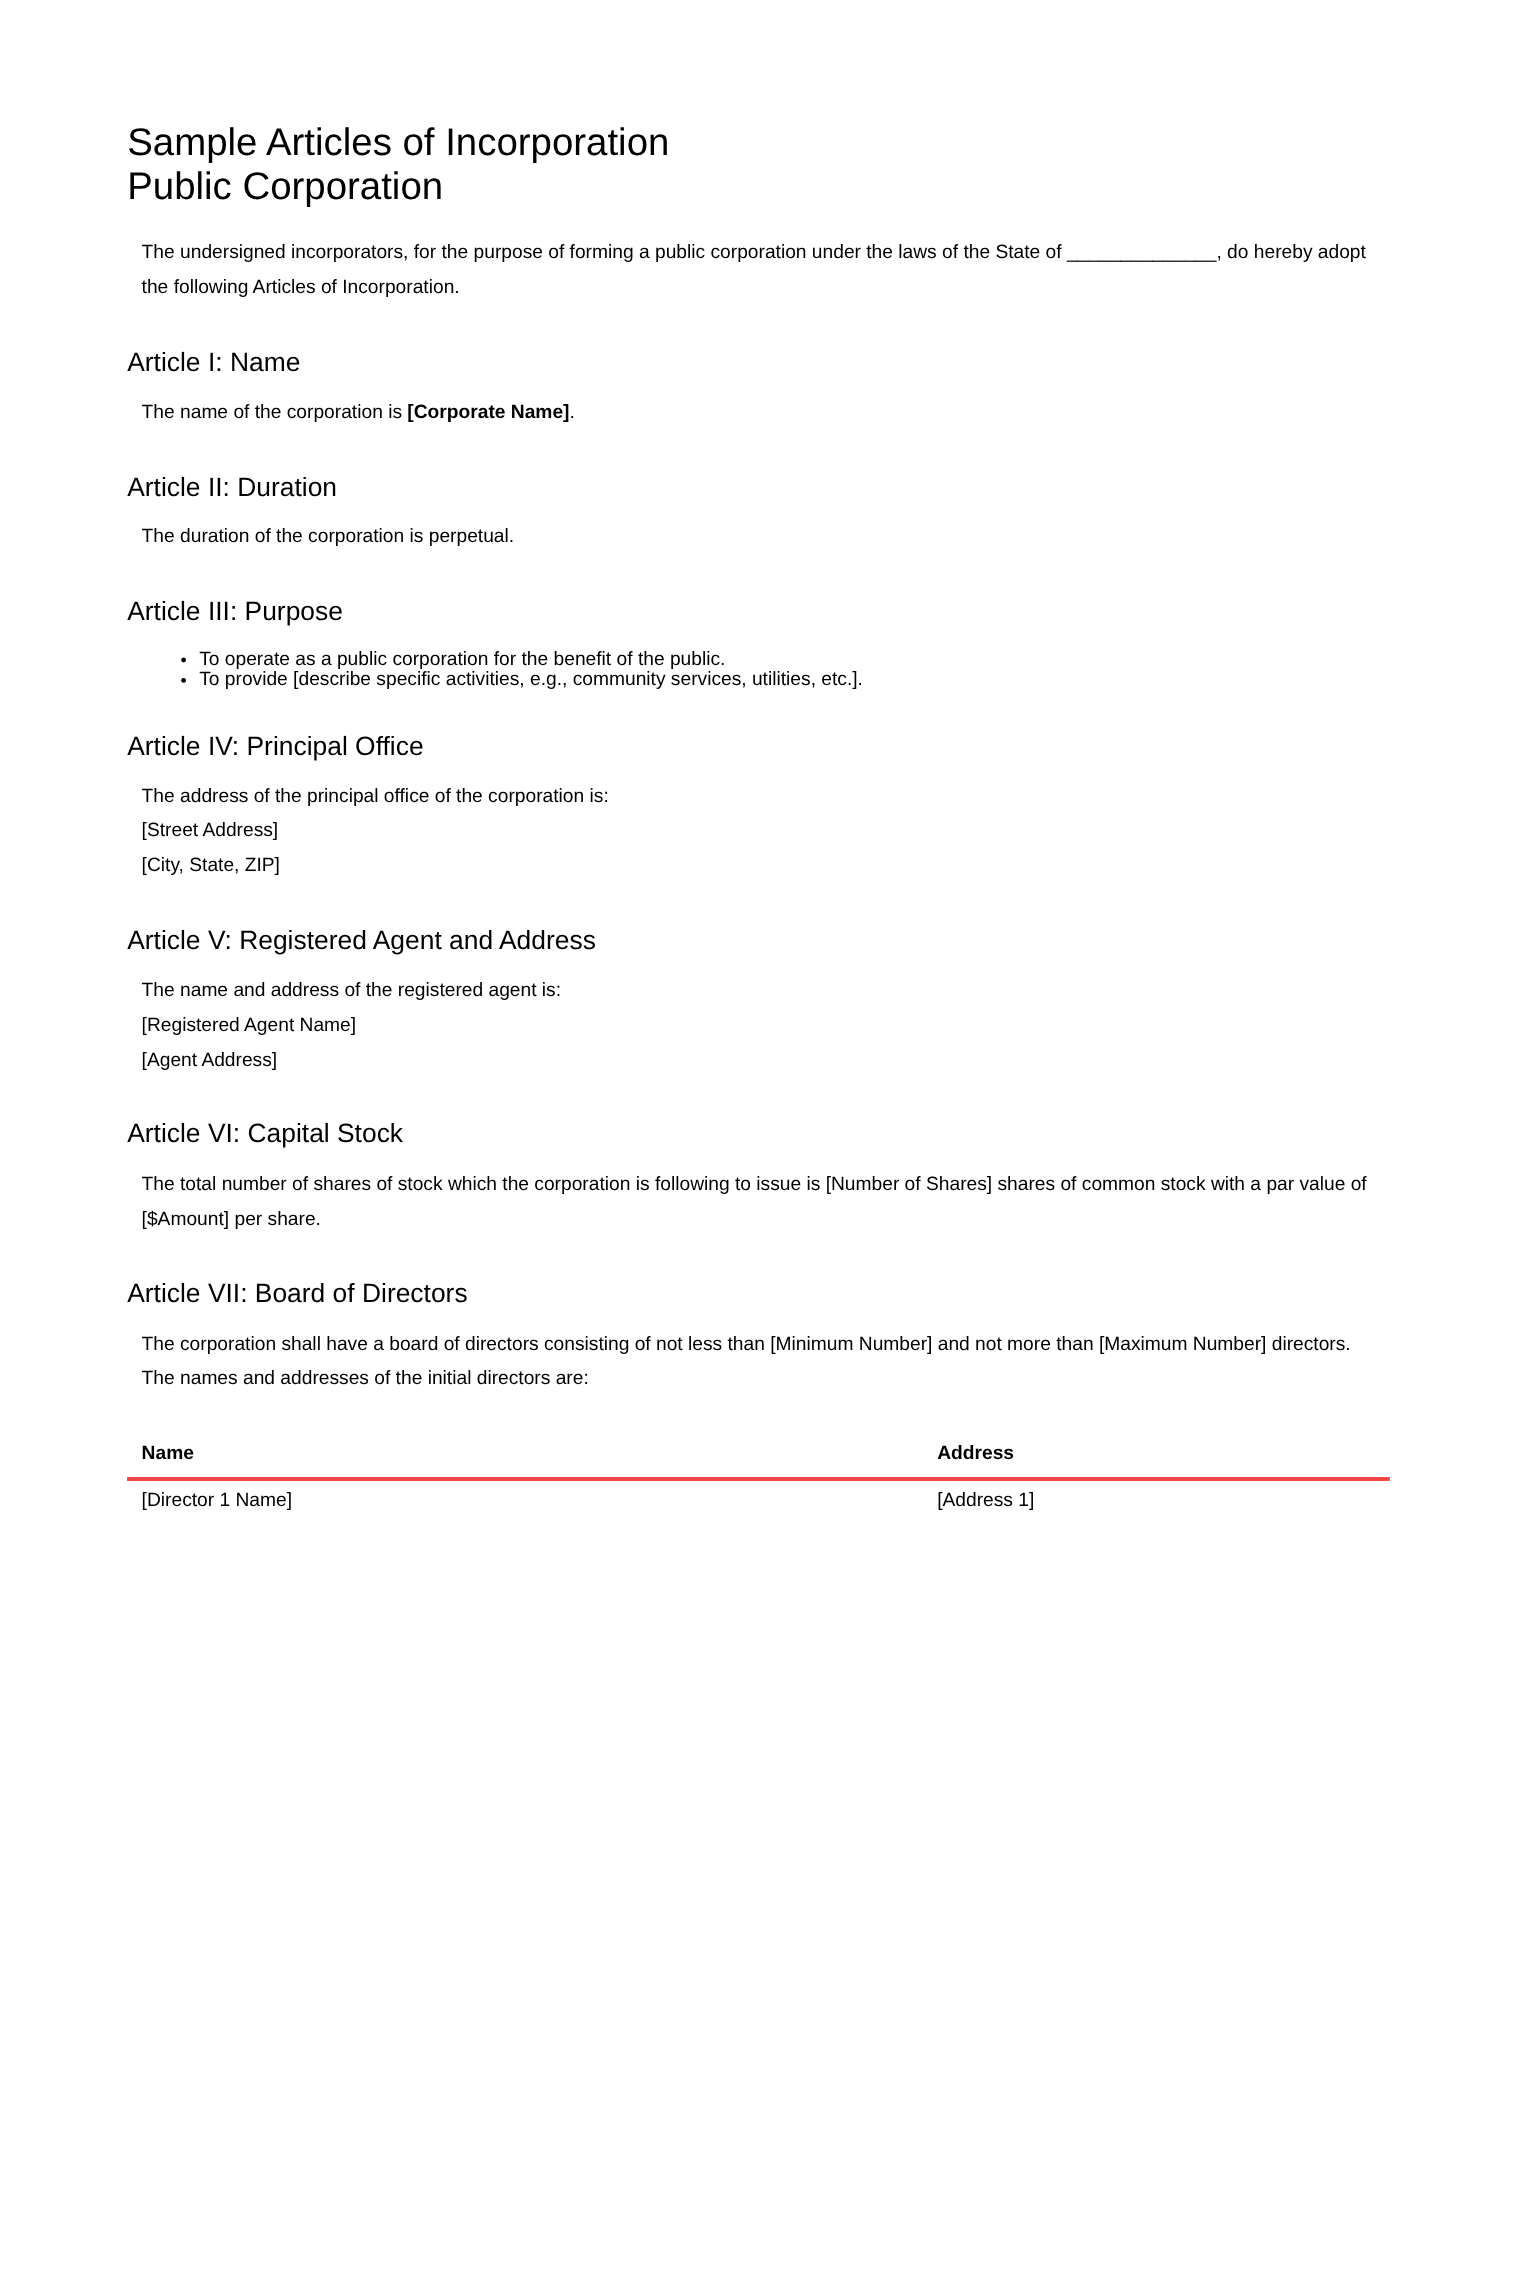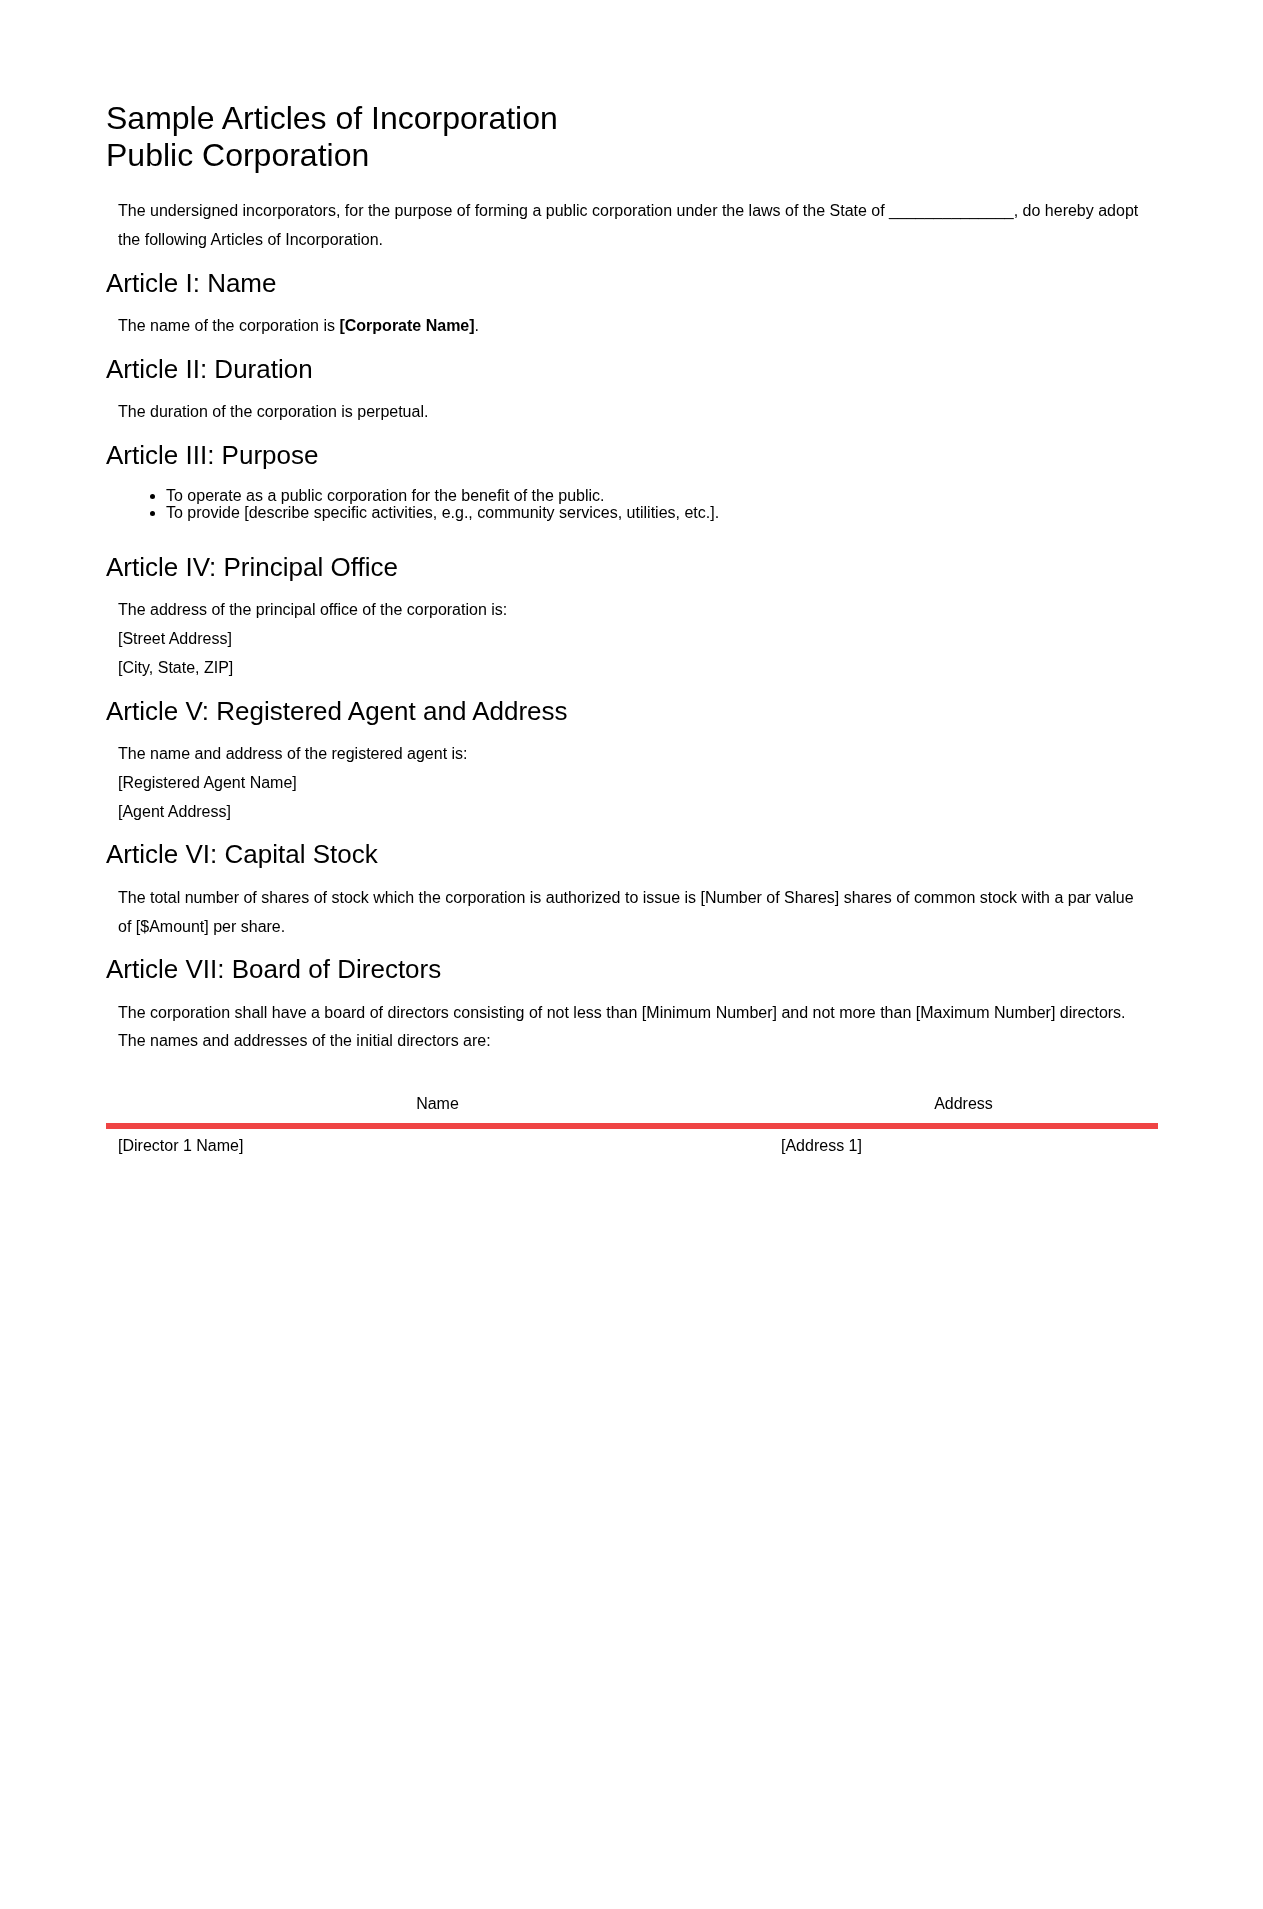"Article I: Name" h2 { font-size: 26px -> 22px; margin: 16px 0 16px 0 -> 34px 0 16px 0 }
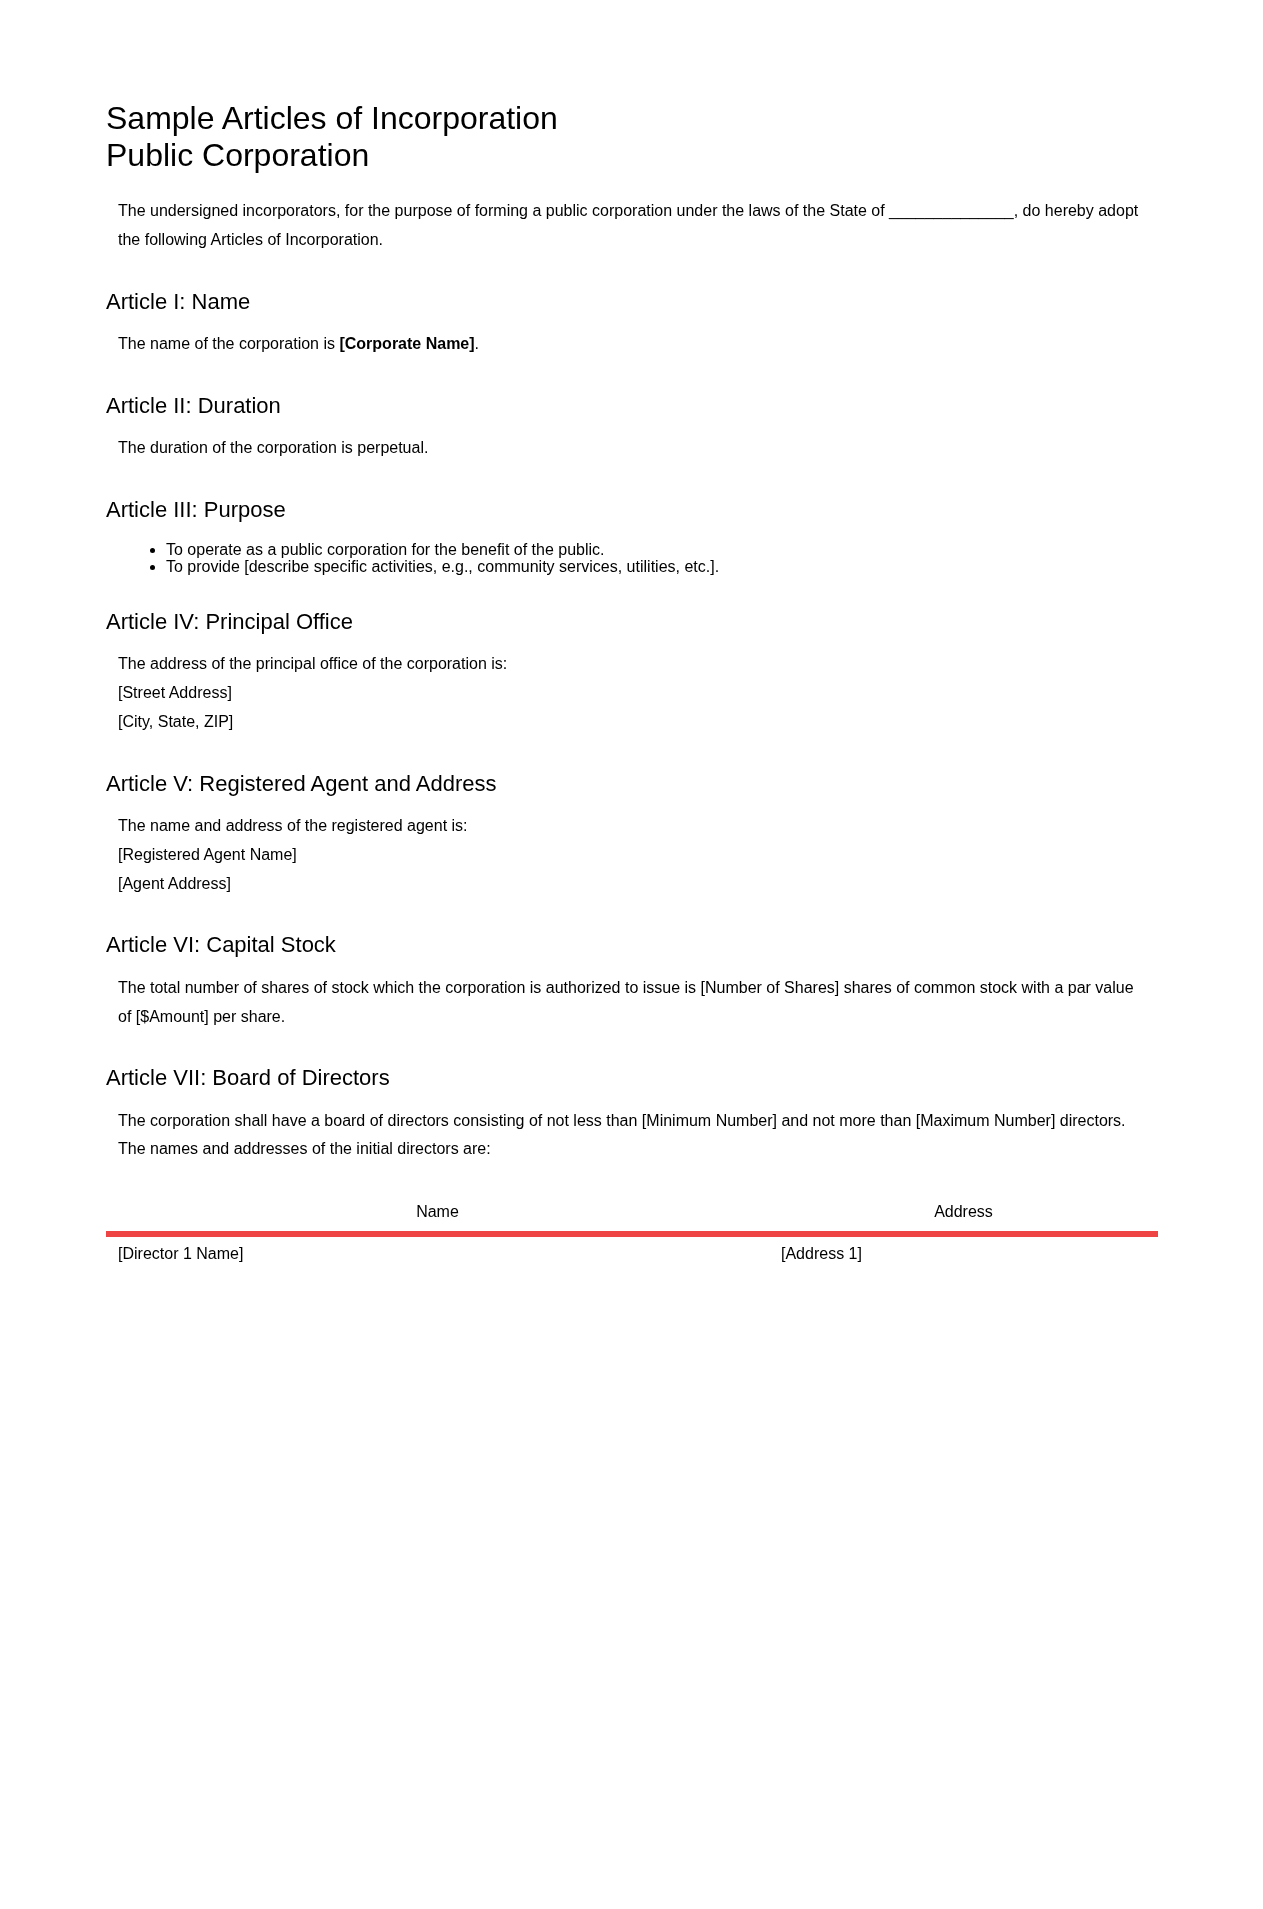"The total number of shares" p { text: authorized -> following }
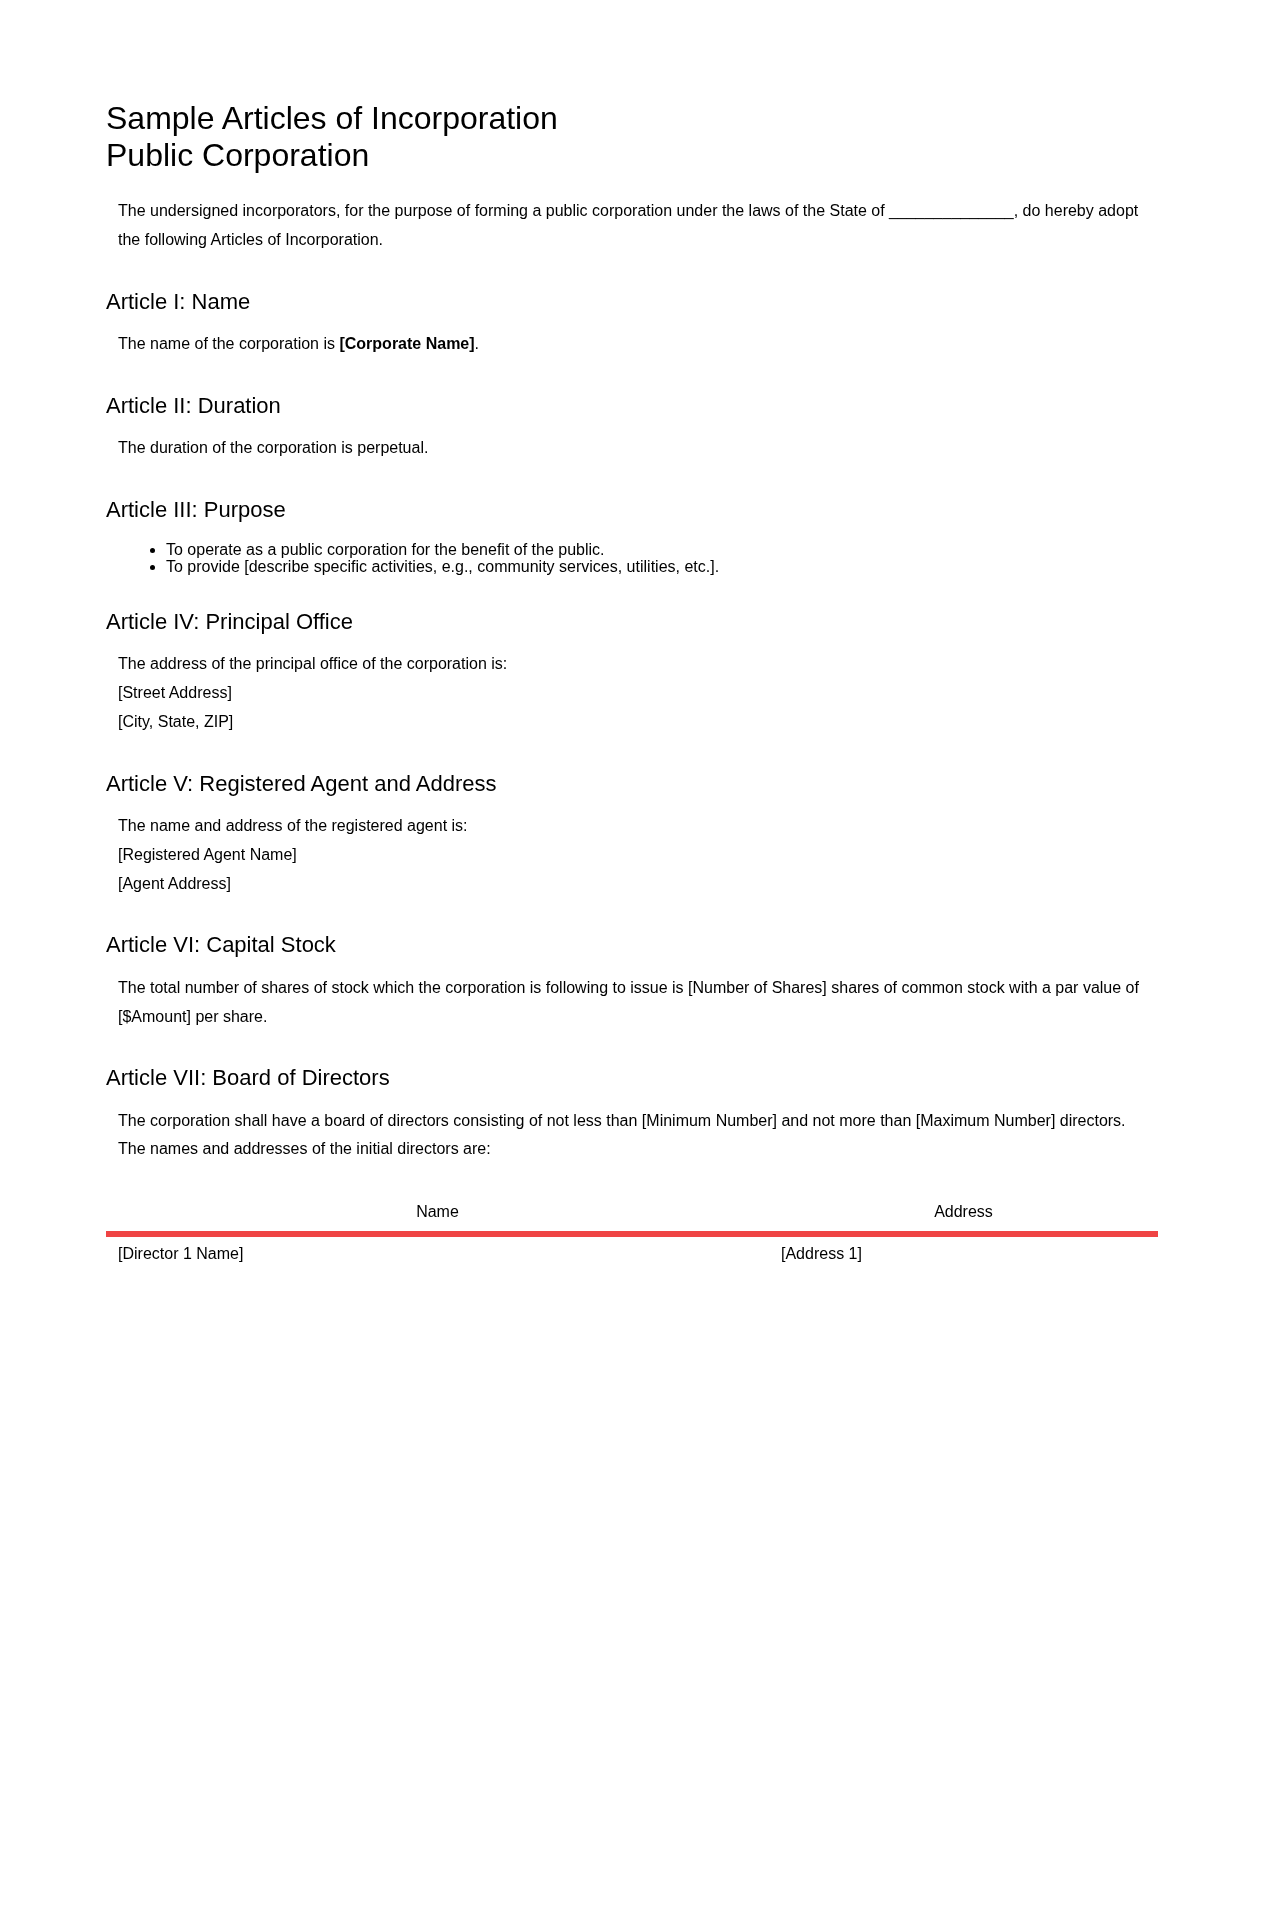"Name" th { border-bottom: 6px solid #ef4444 -> 3px solid #ef4444; font-weight: normal -> bold; text-align: center -> left }
